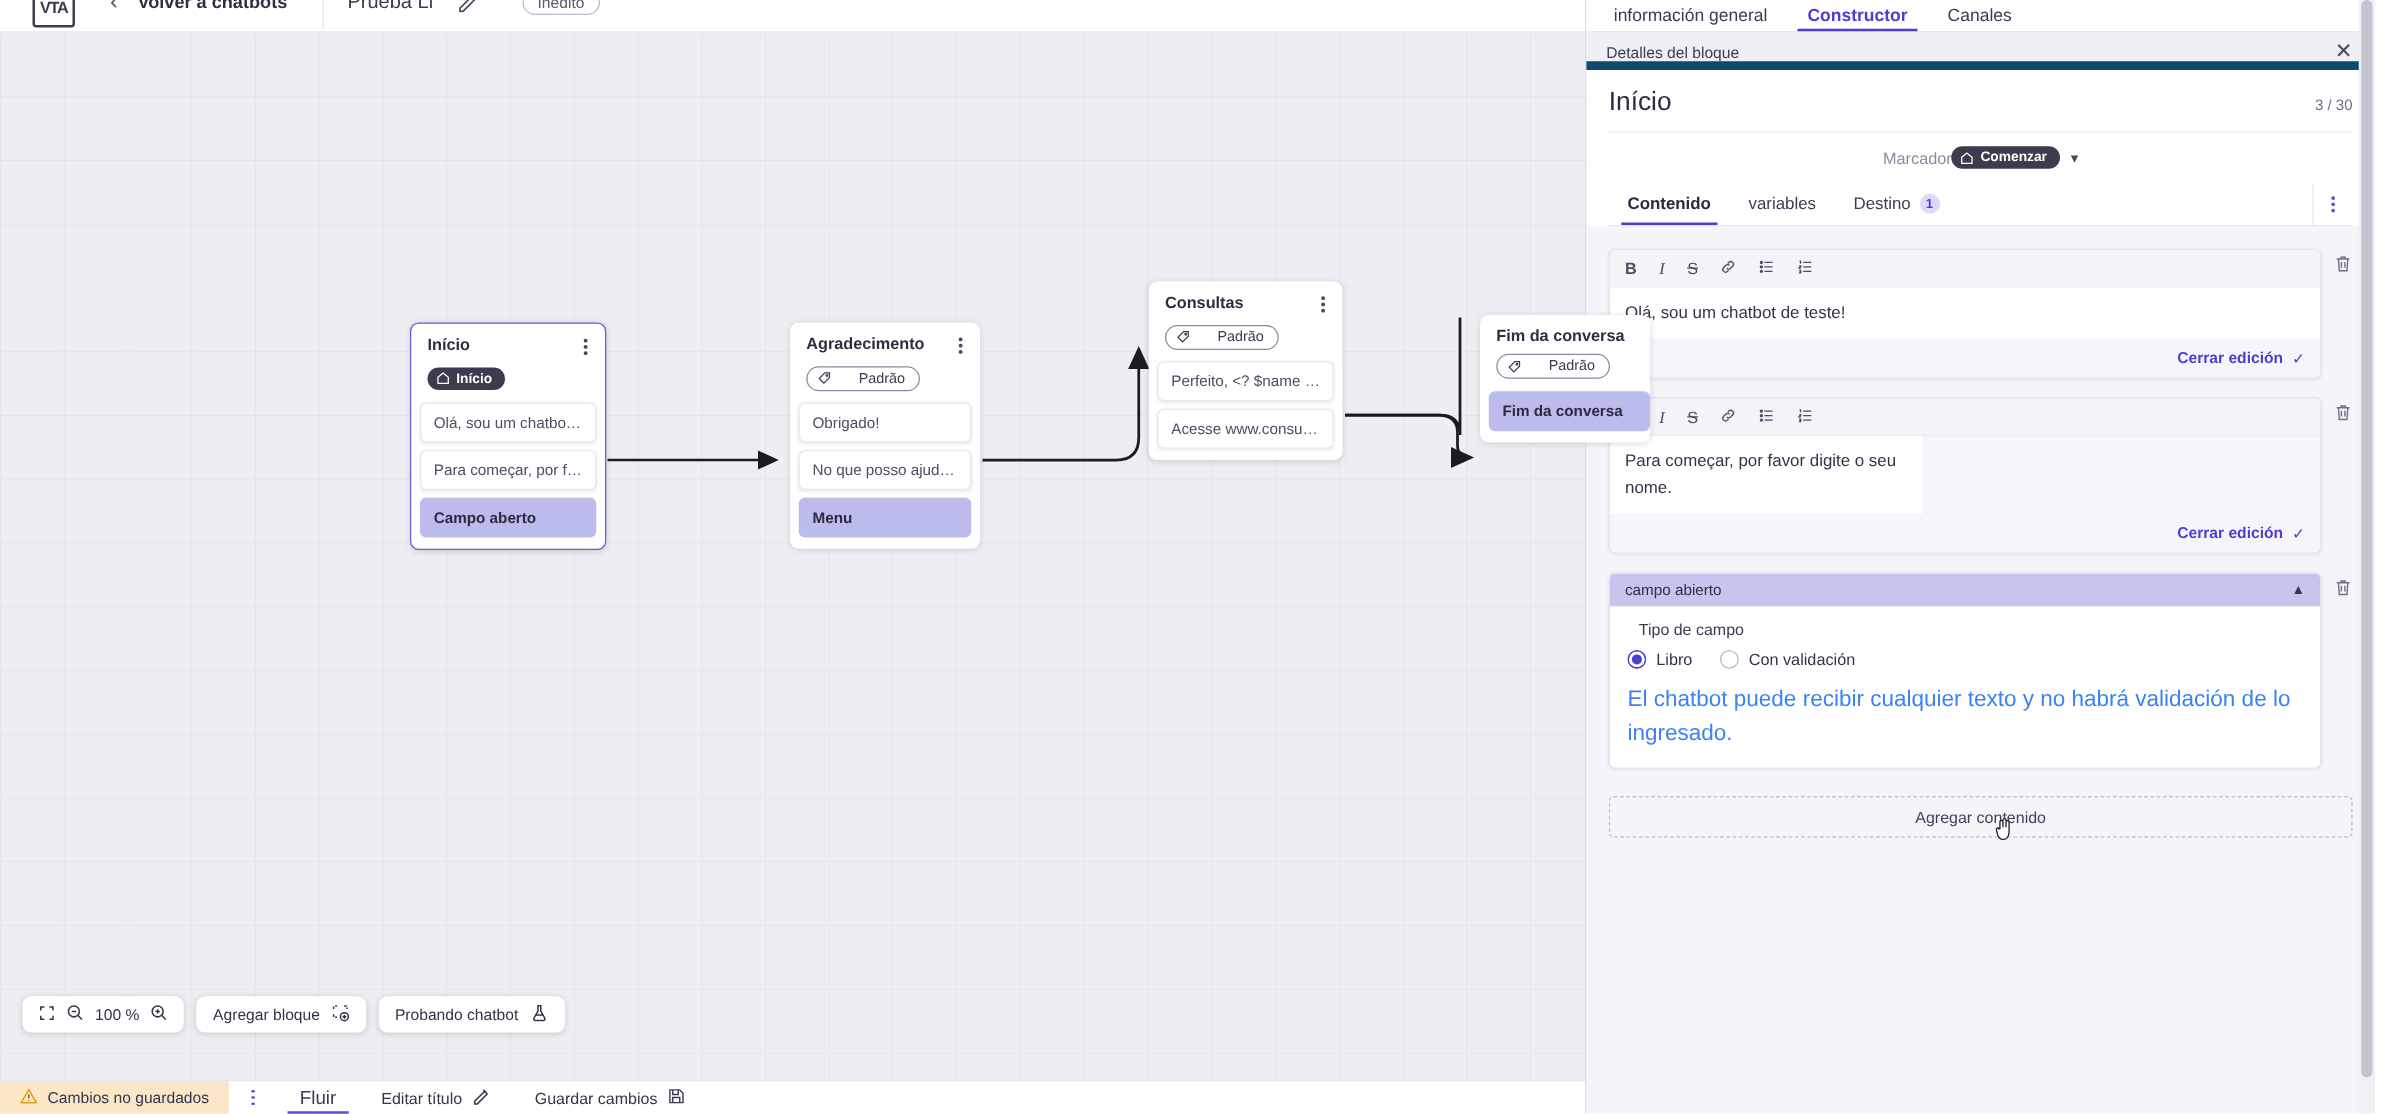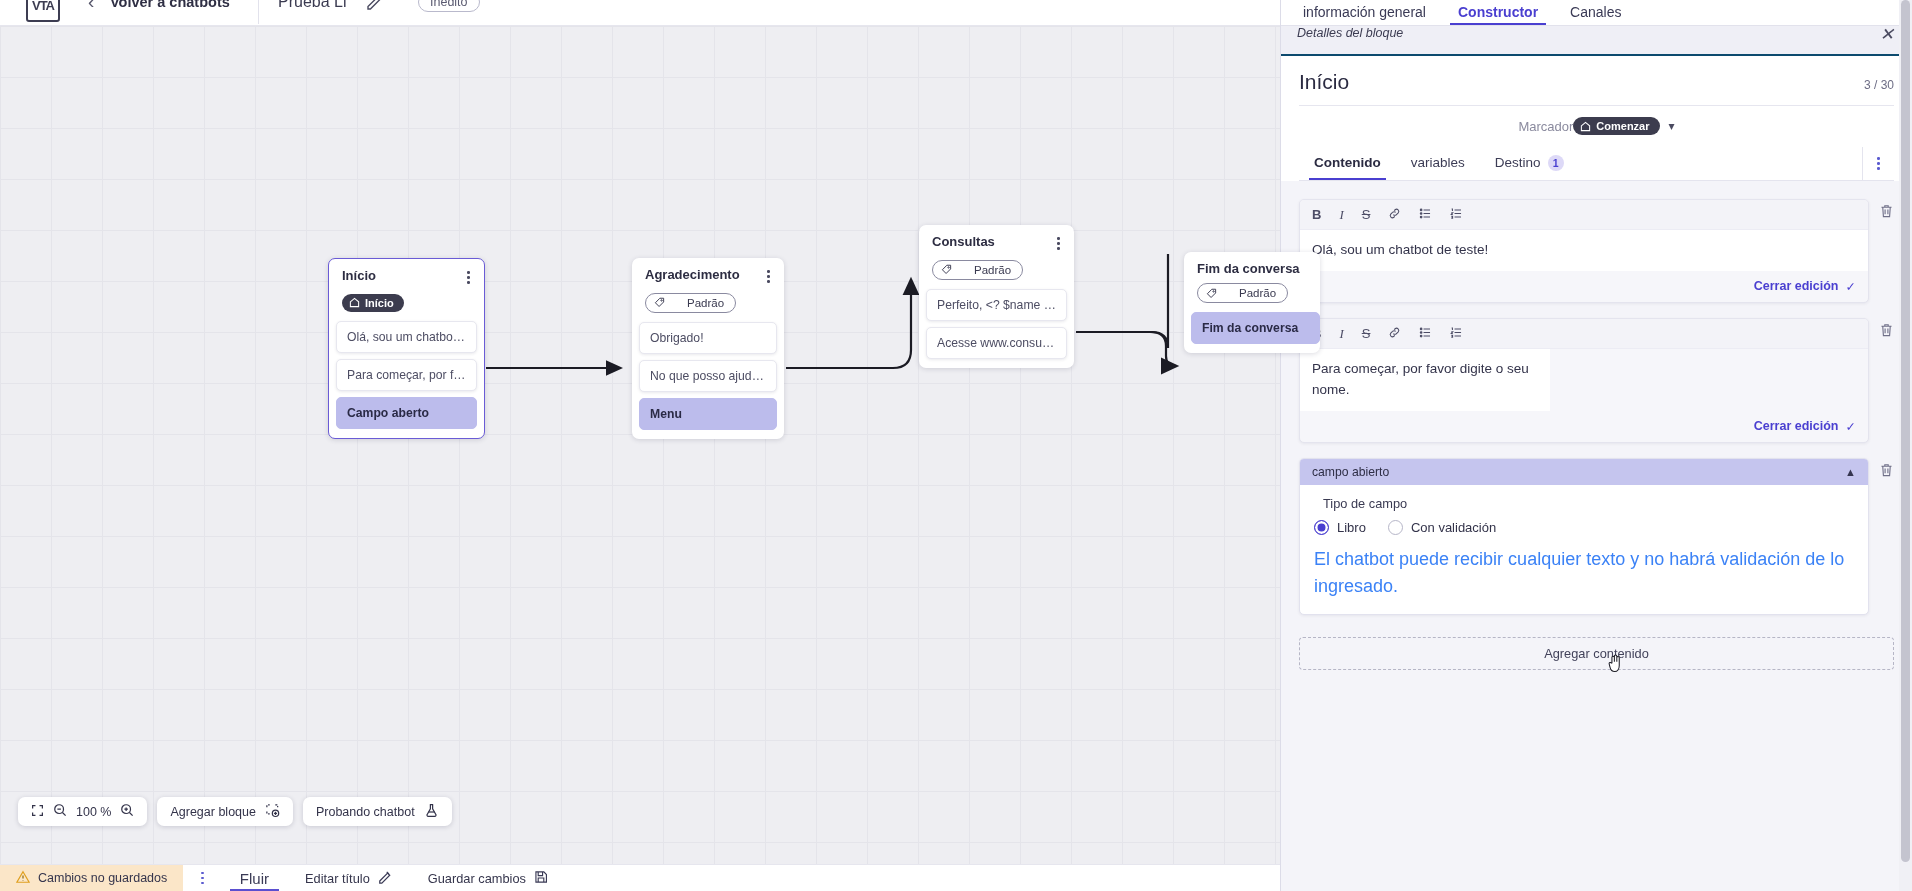"información general" .rpanel { right: 0 -> 12px }
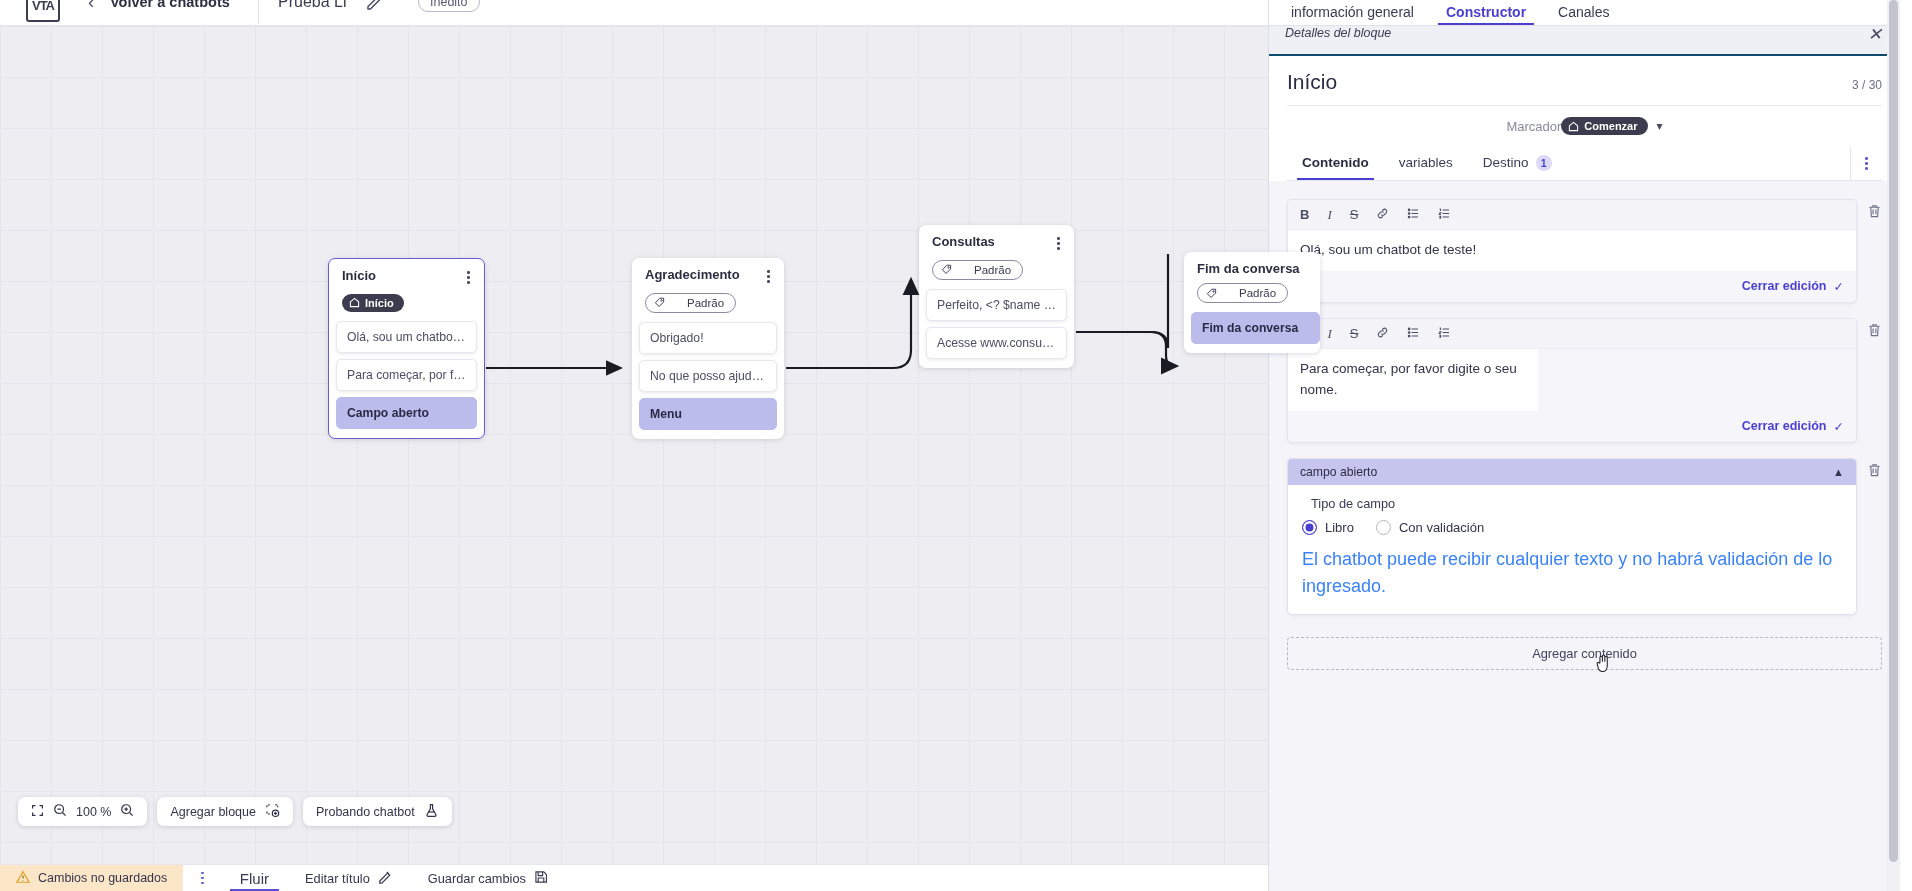"Detalles del bloque" .rsubbar { align-items: flex-start -> flex-end; border-bottom: 2px solid #0c4a6e -> 7px solid #0c4a6e; font-style: italic -> none }
